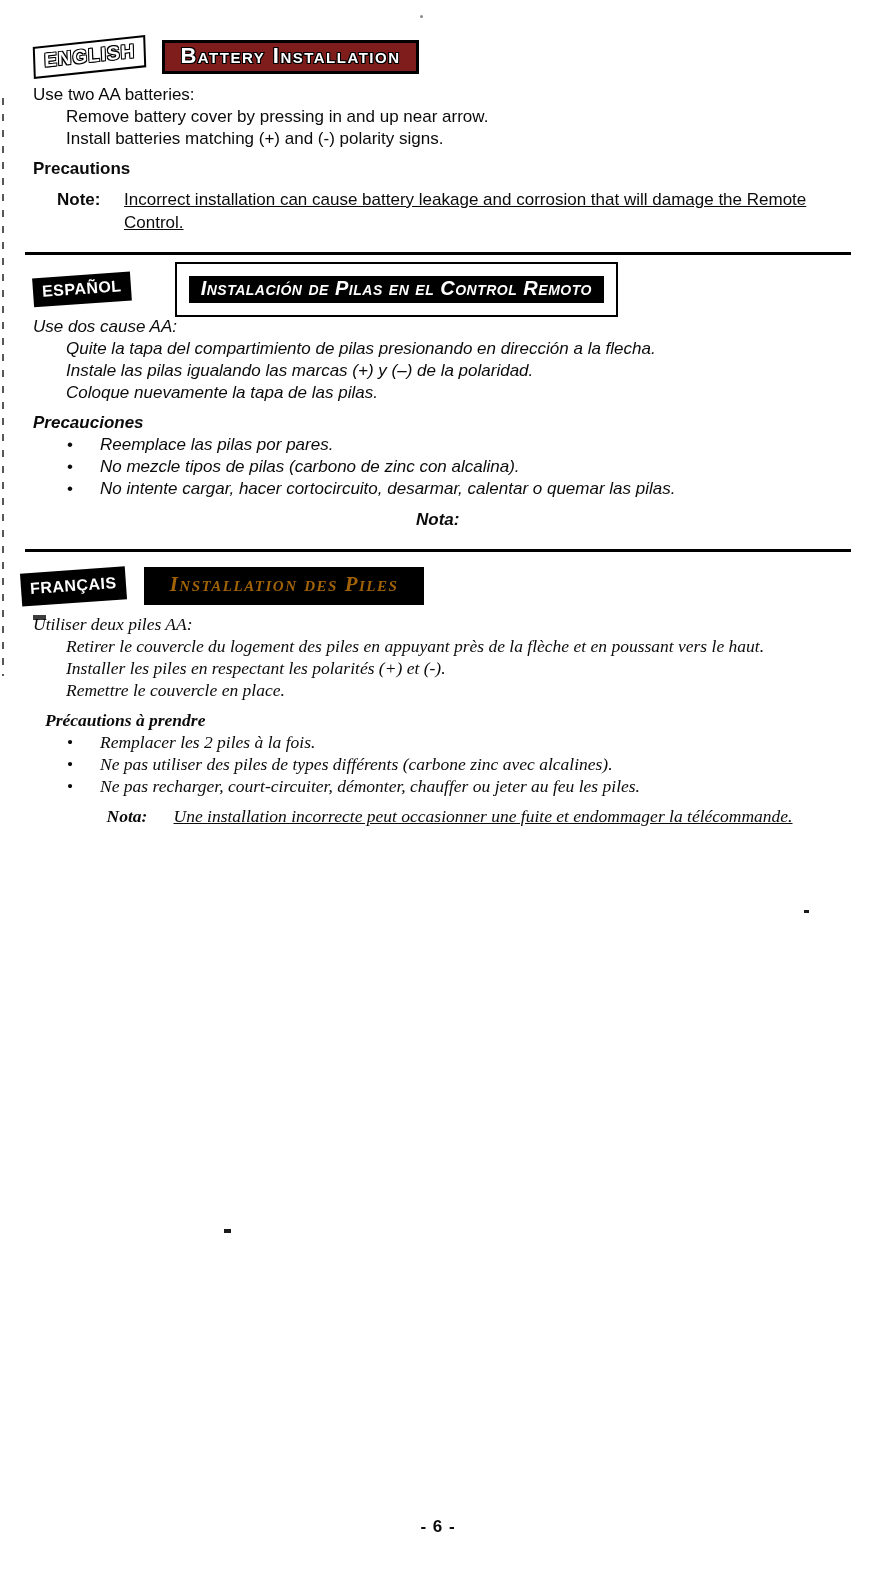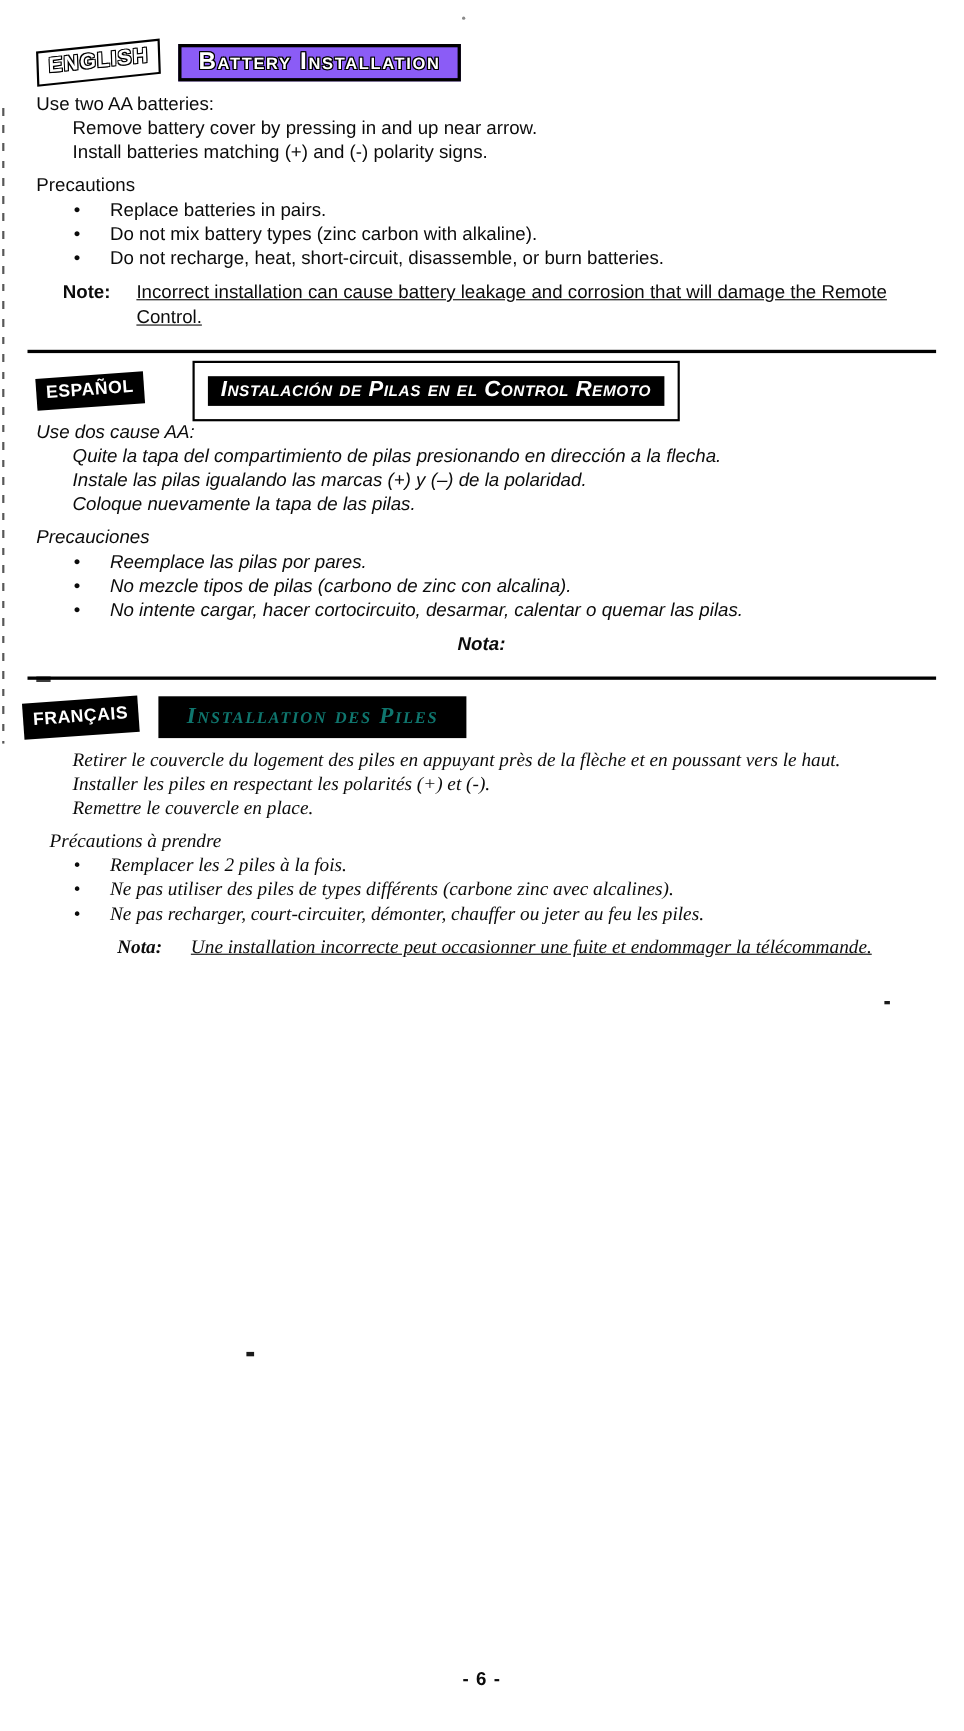"Battery Installation" .hbox-en { background: #8b5cf6 -> #7f1d1d }
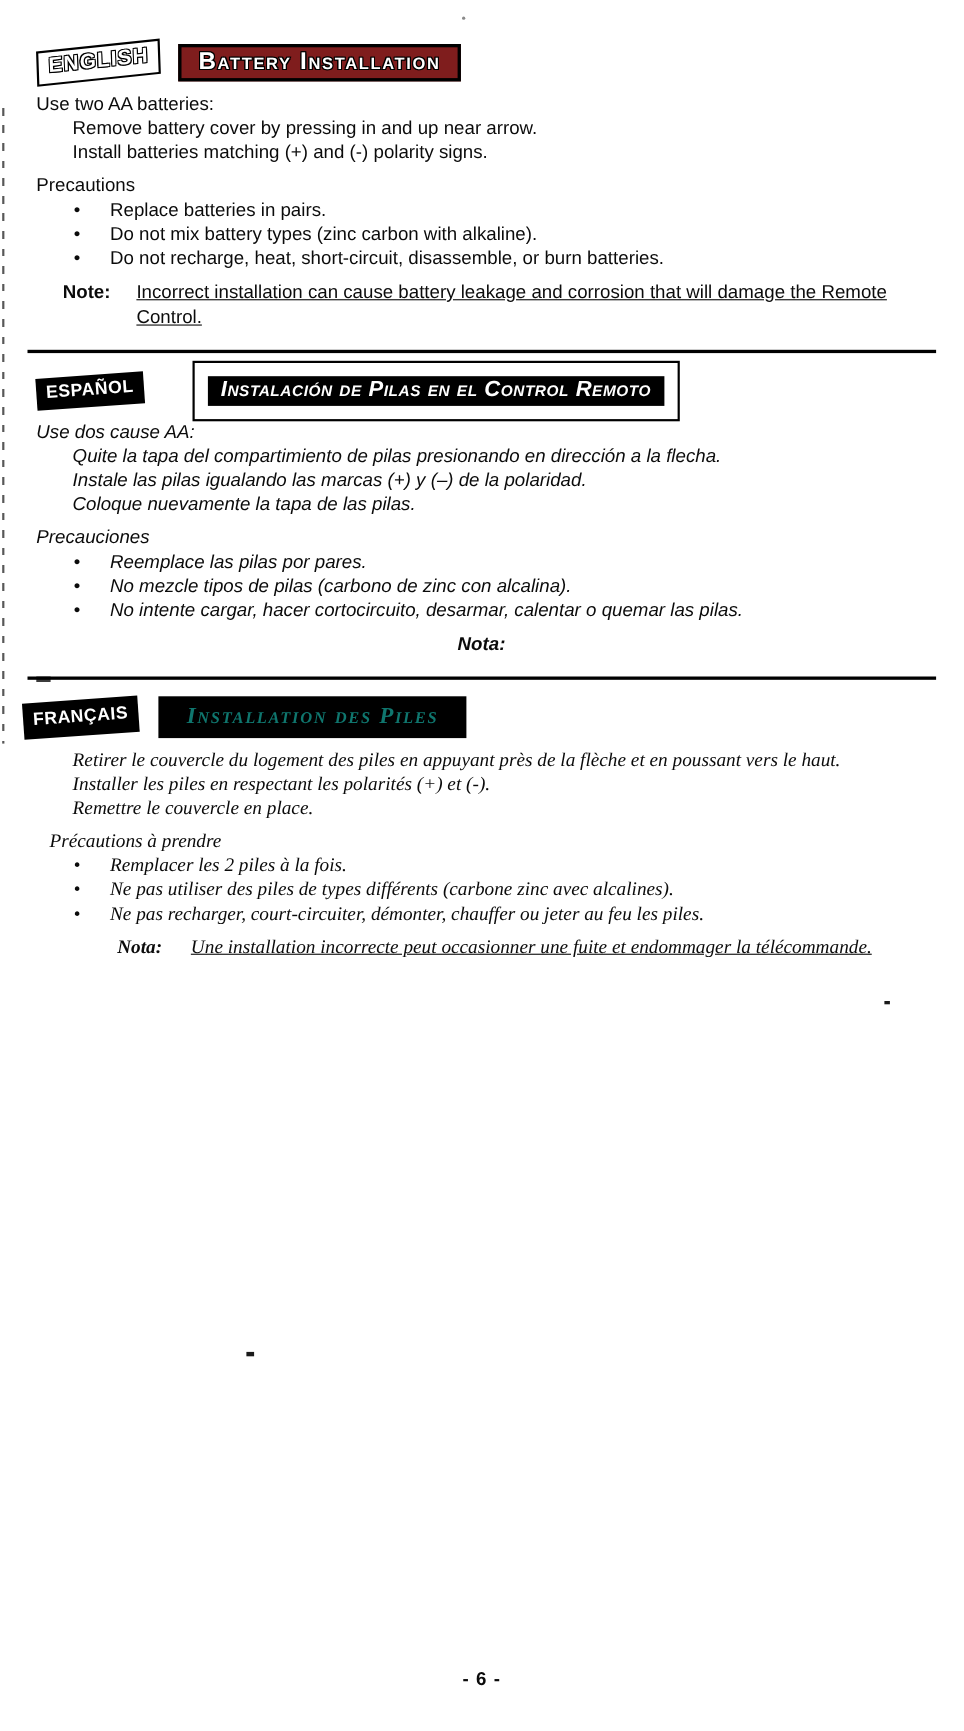"Precautions" .ptitle { font-weight: 400 -> 700 }
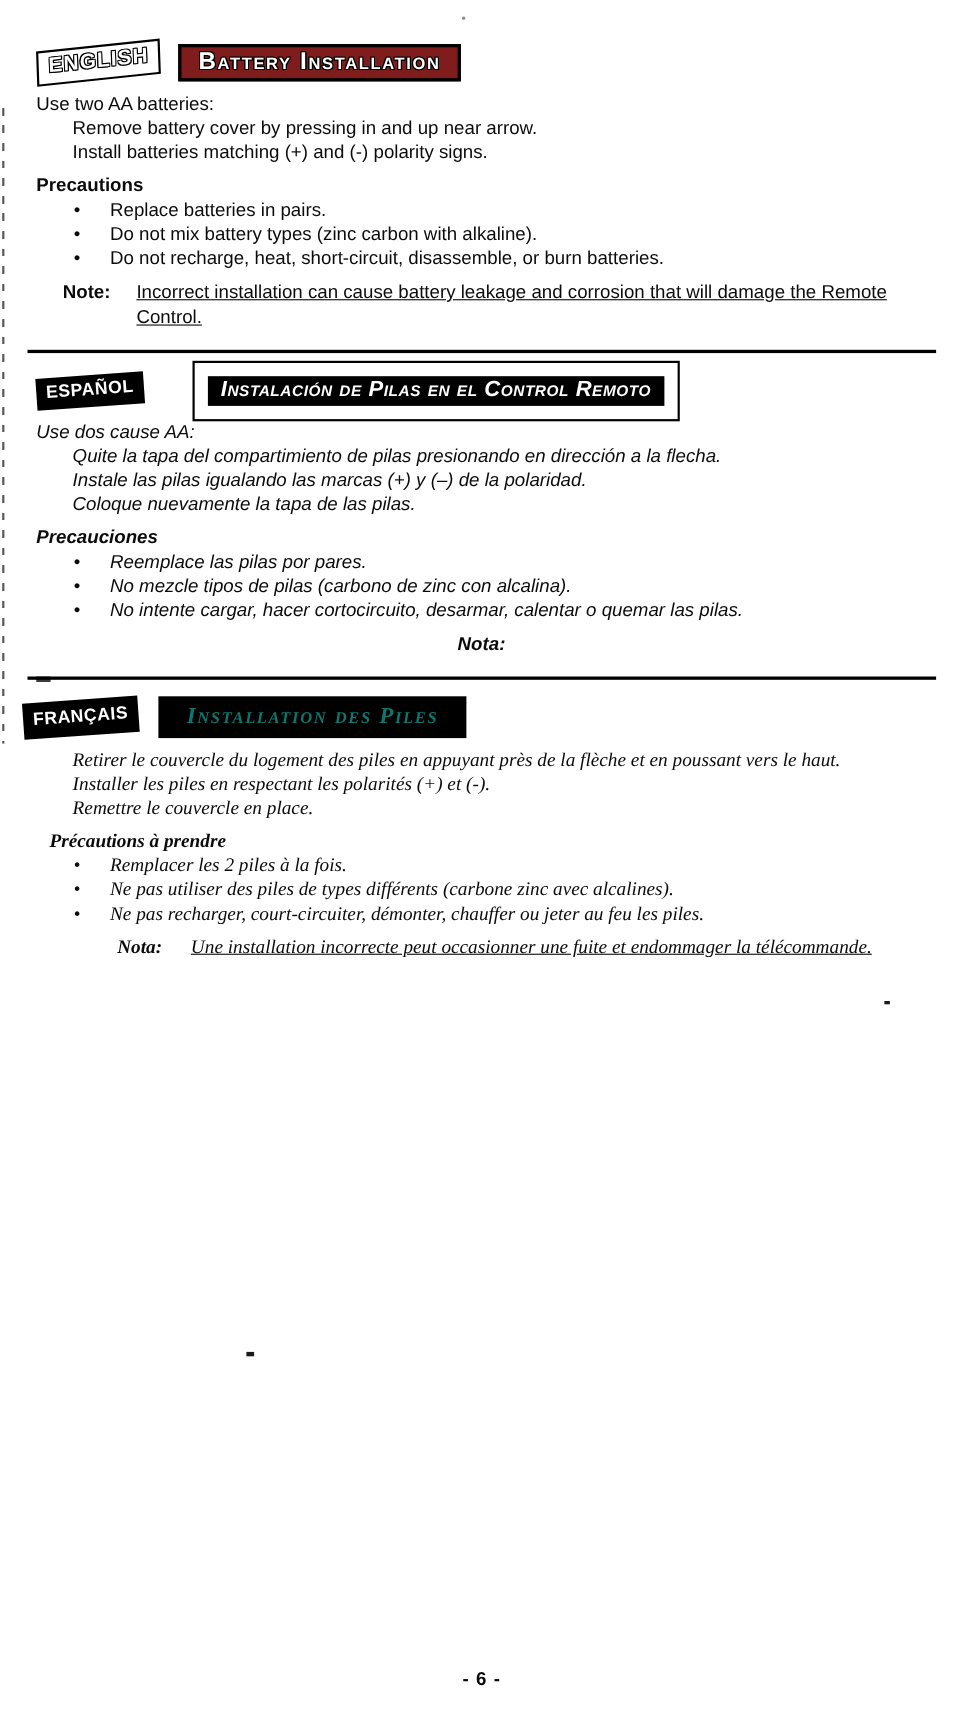"Replace batteries in pairs." ul.bullets { html: <ul> <li>Replace batteries in pairs.</li> <li>Do not mix battery types (zinc carbon with alkaline).</li> <li>Do not recharge, heat, short-circuit, disassemble, or burn batteries.</li> </ul> -> none }
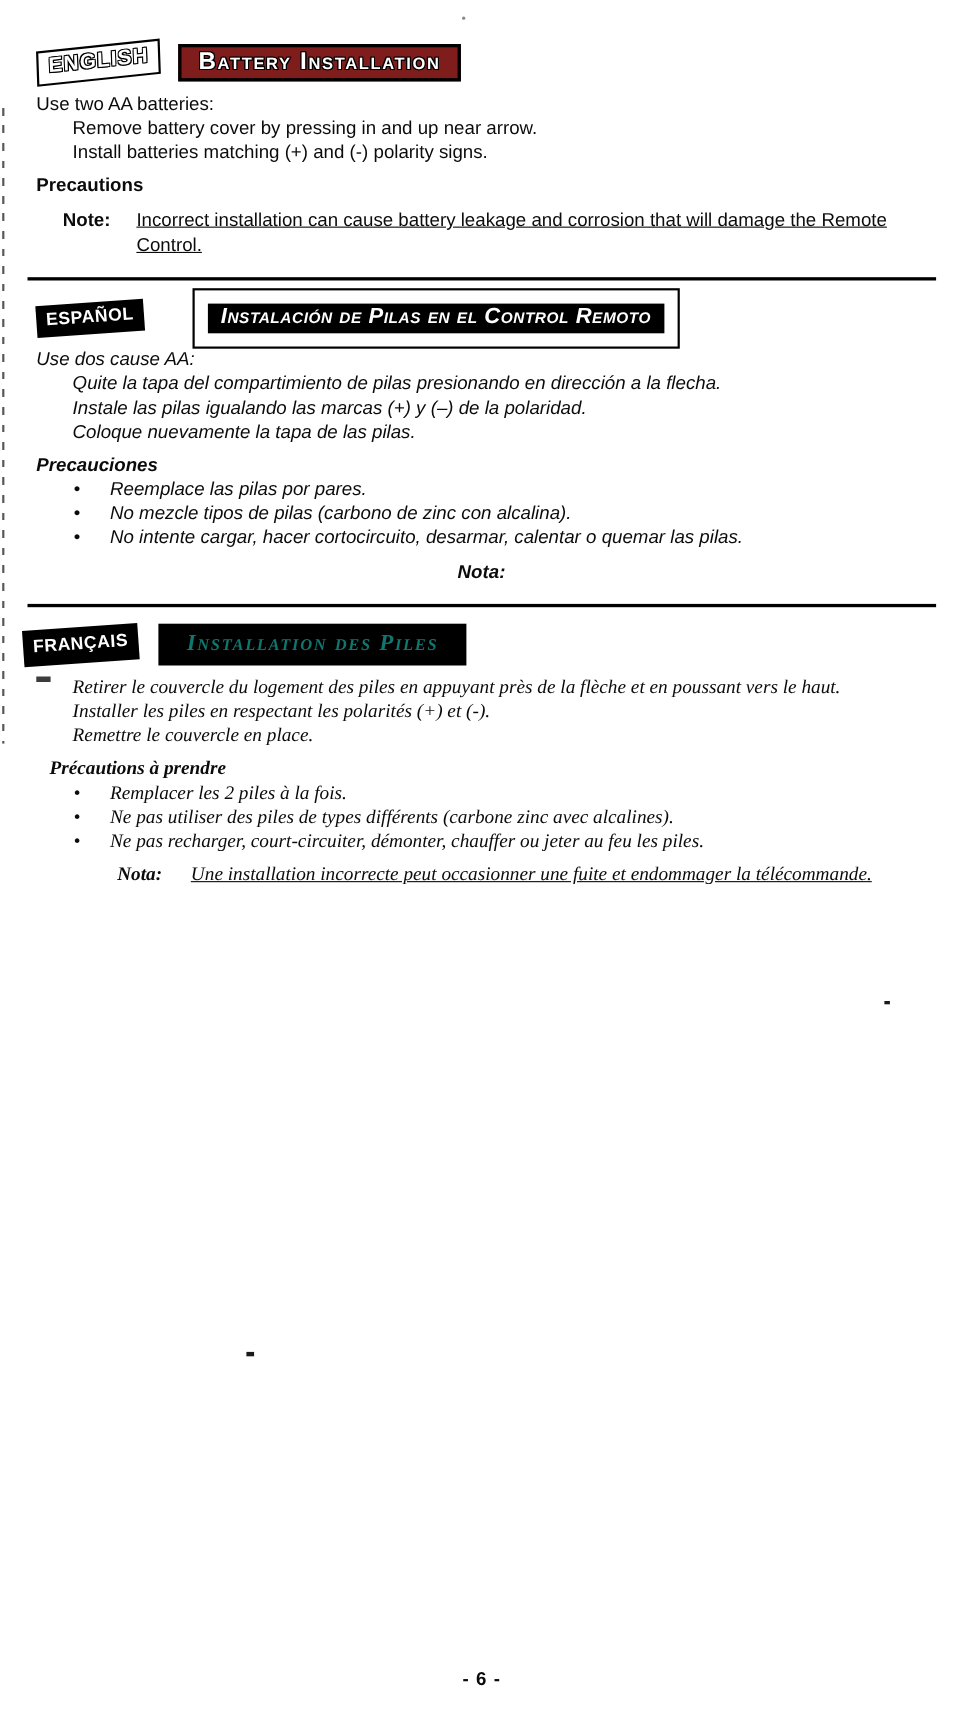"Installation des Piles" .hbox-fr { color: #0f766e -> #a16207 }
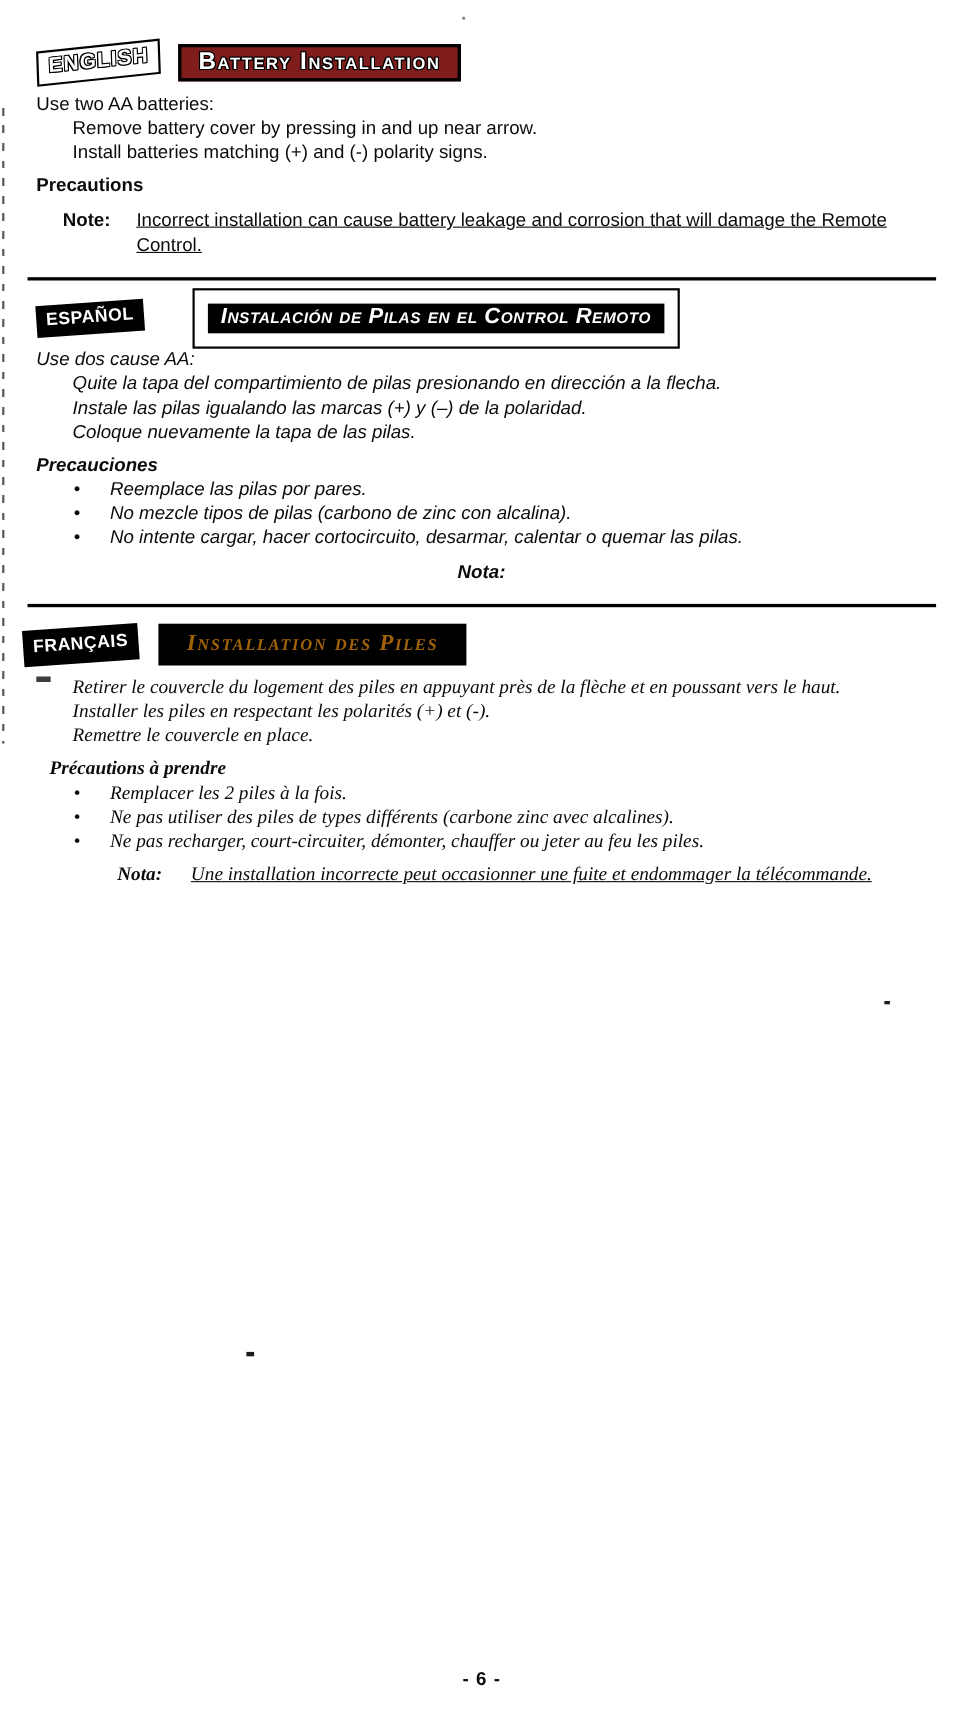"Utiliser deux piles AA:" p.body-line { html: none -> <p>Utiliser deux piles AA:</p> }
